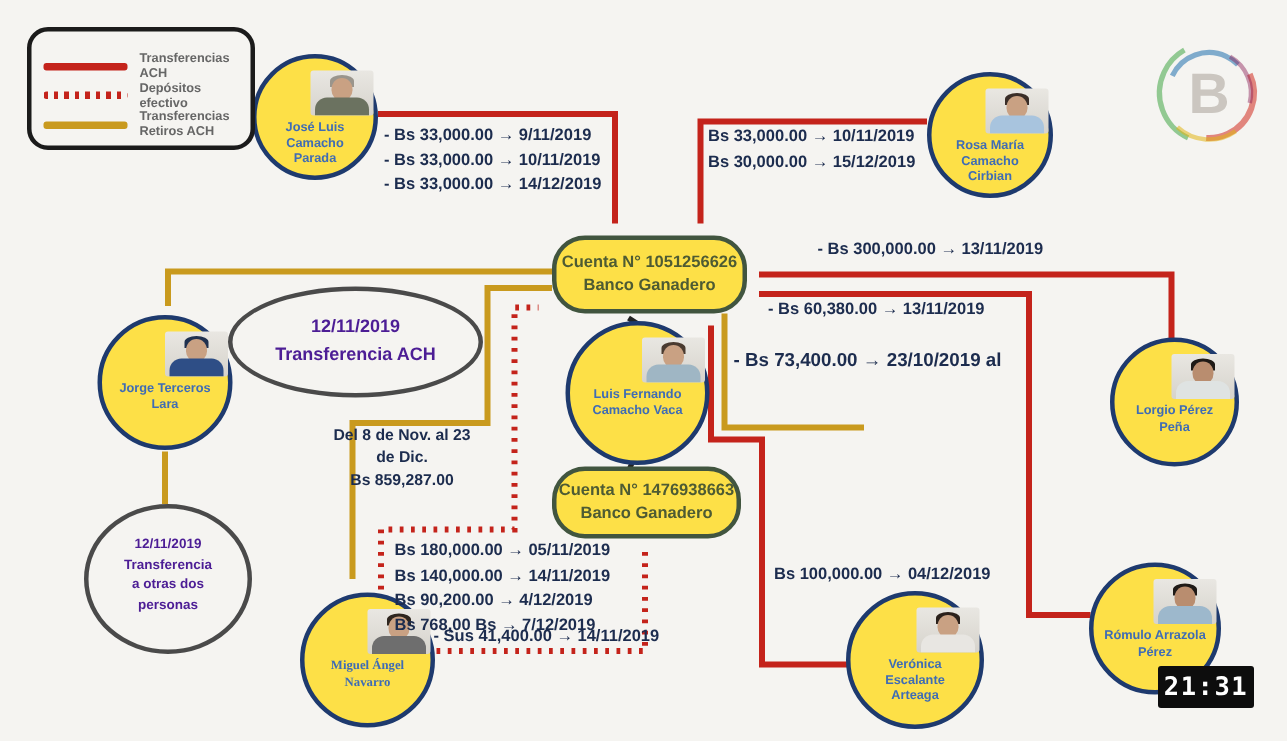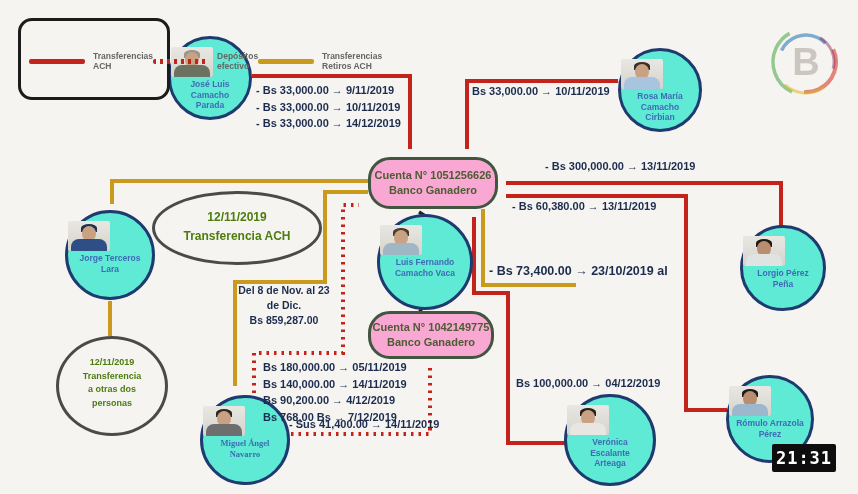"Transferencias ACH" .legend { flex-direction: row -> column; justify-content: flex-start -> flex-end }
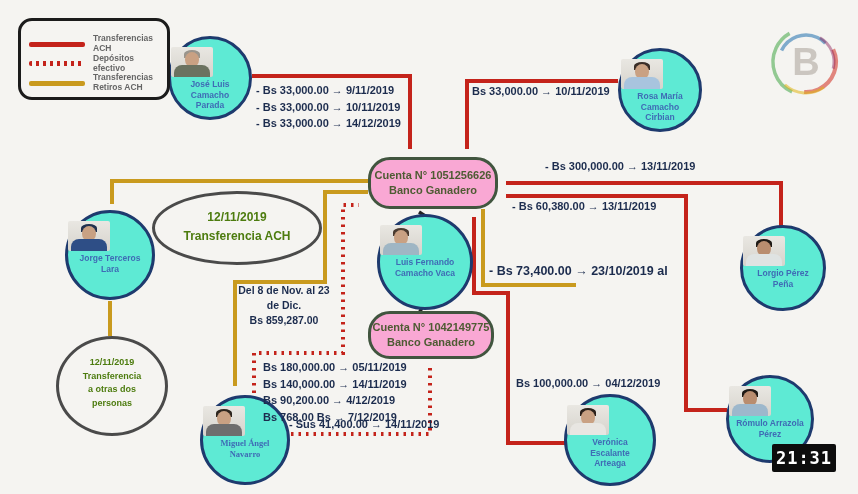"José Luis Camacho Parada" .person { align-items: flex-start -> flex-end; background: #5eead4 -> #fde047 }
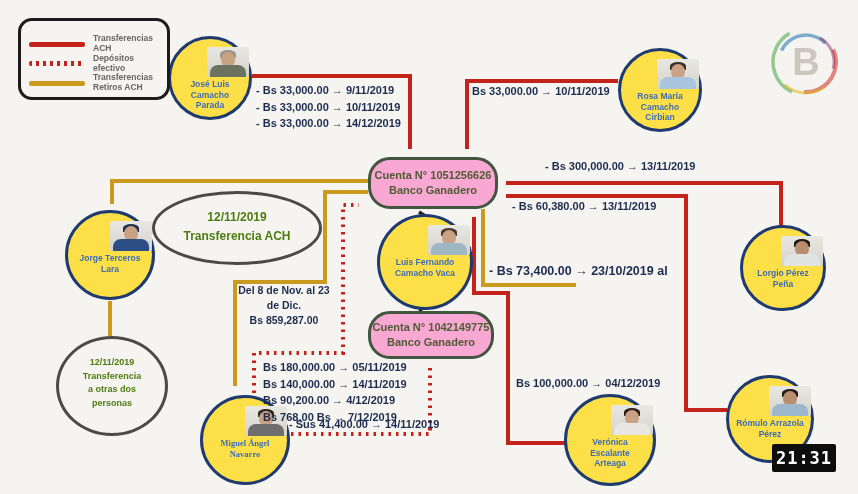"Bs 30,000.00 → 15/12/2019" div.row { html: none -> <div>Bs 30,000.00 → 15/12/2019</div> }
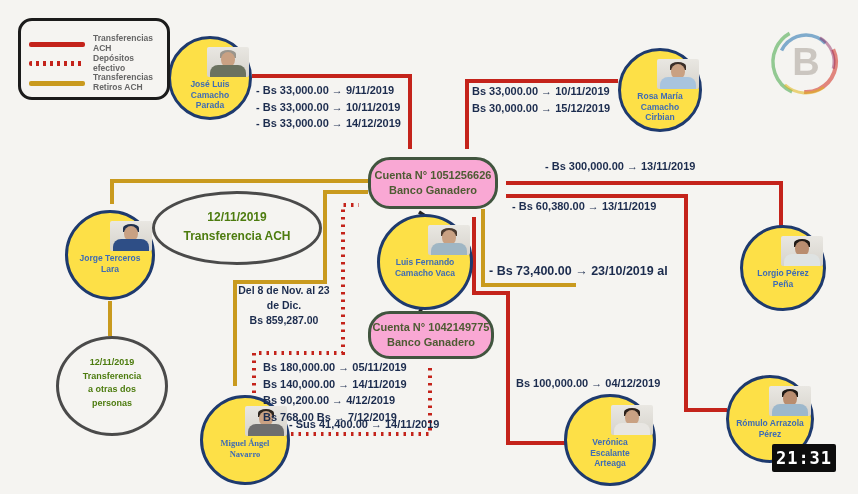"Cuenta N° 1051256626" .account-box { background: #f9a8d4 -> #fde047 }
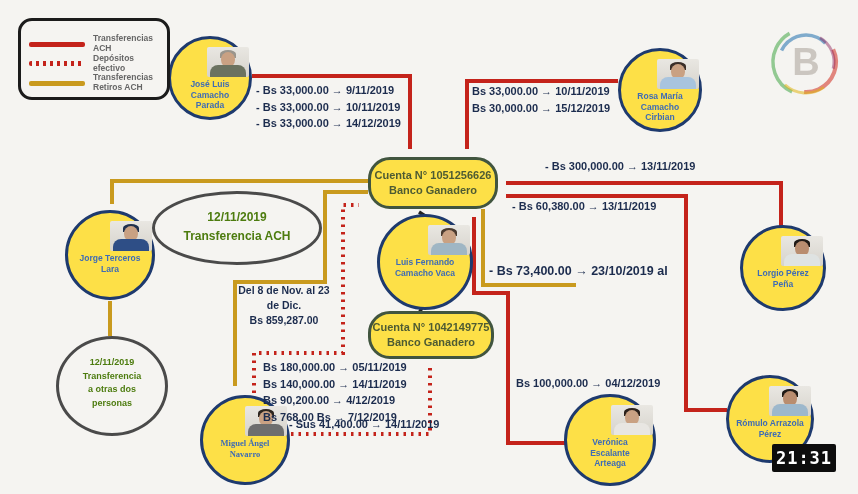"12/11/2019" .ellipse { color: #4d7c0f -> #4c1d95 }
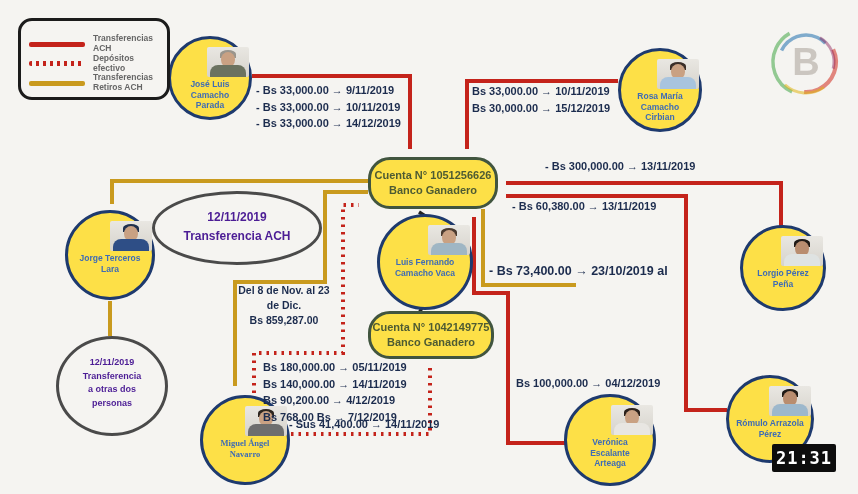"- Bs 73,400.00 → 23/10/2019" .amount.big { margin-top: 31px -> none }
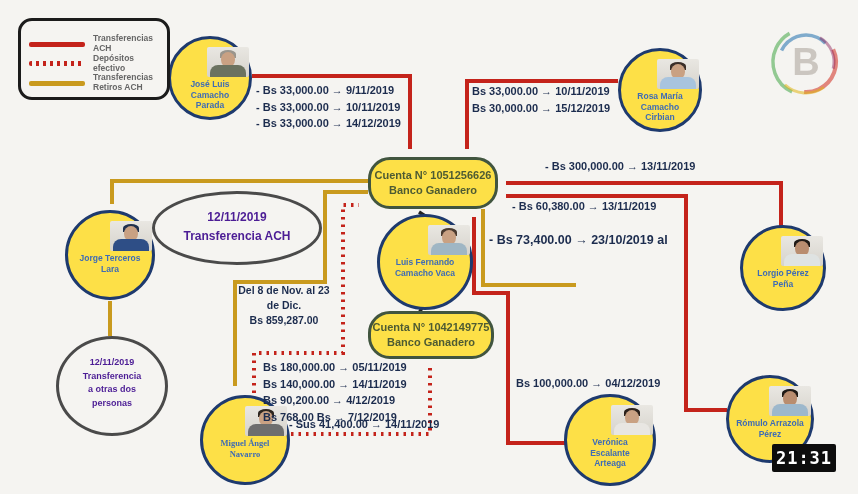"Del 8 de Nov. al" div.amount { left: 236px -> 220px }
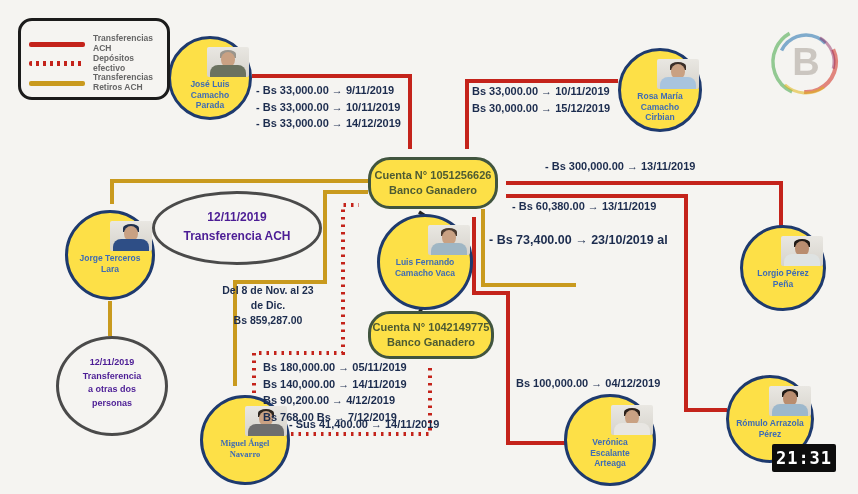"Cuenta N° 1042149775" div { text: 1042149775 -> 1476938663 }
